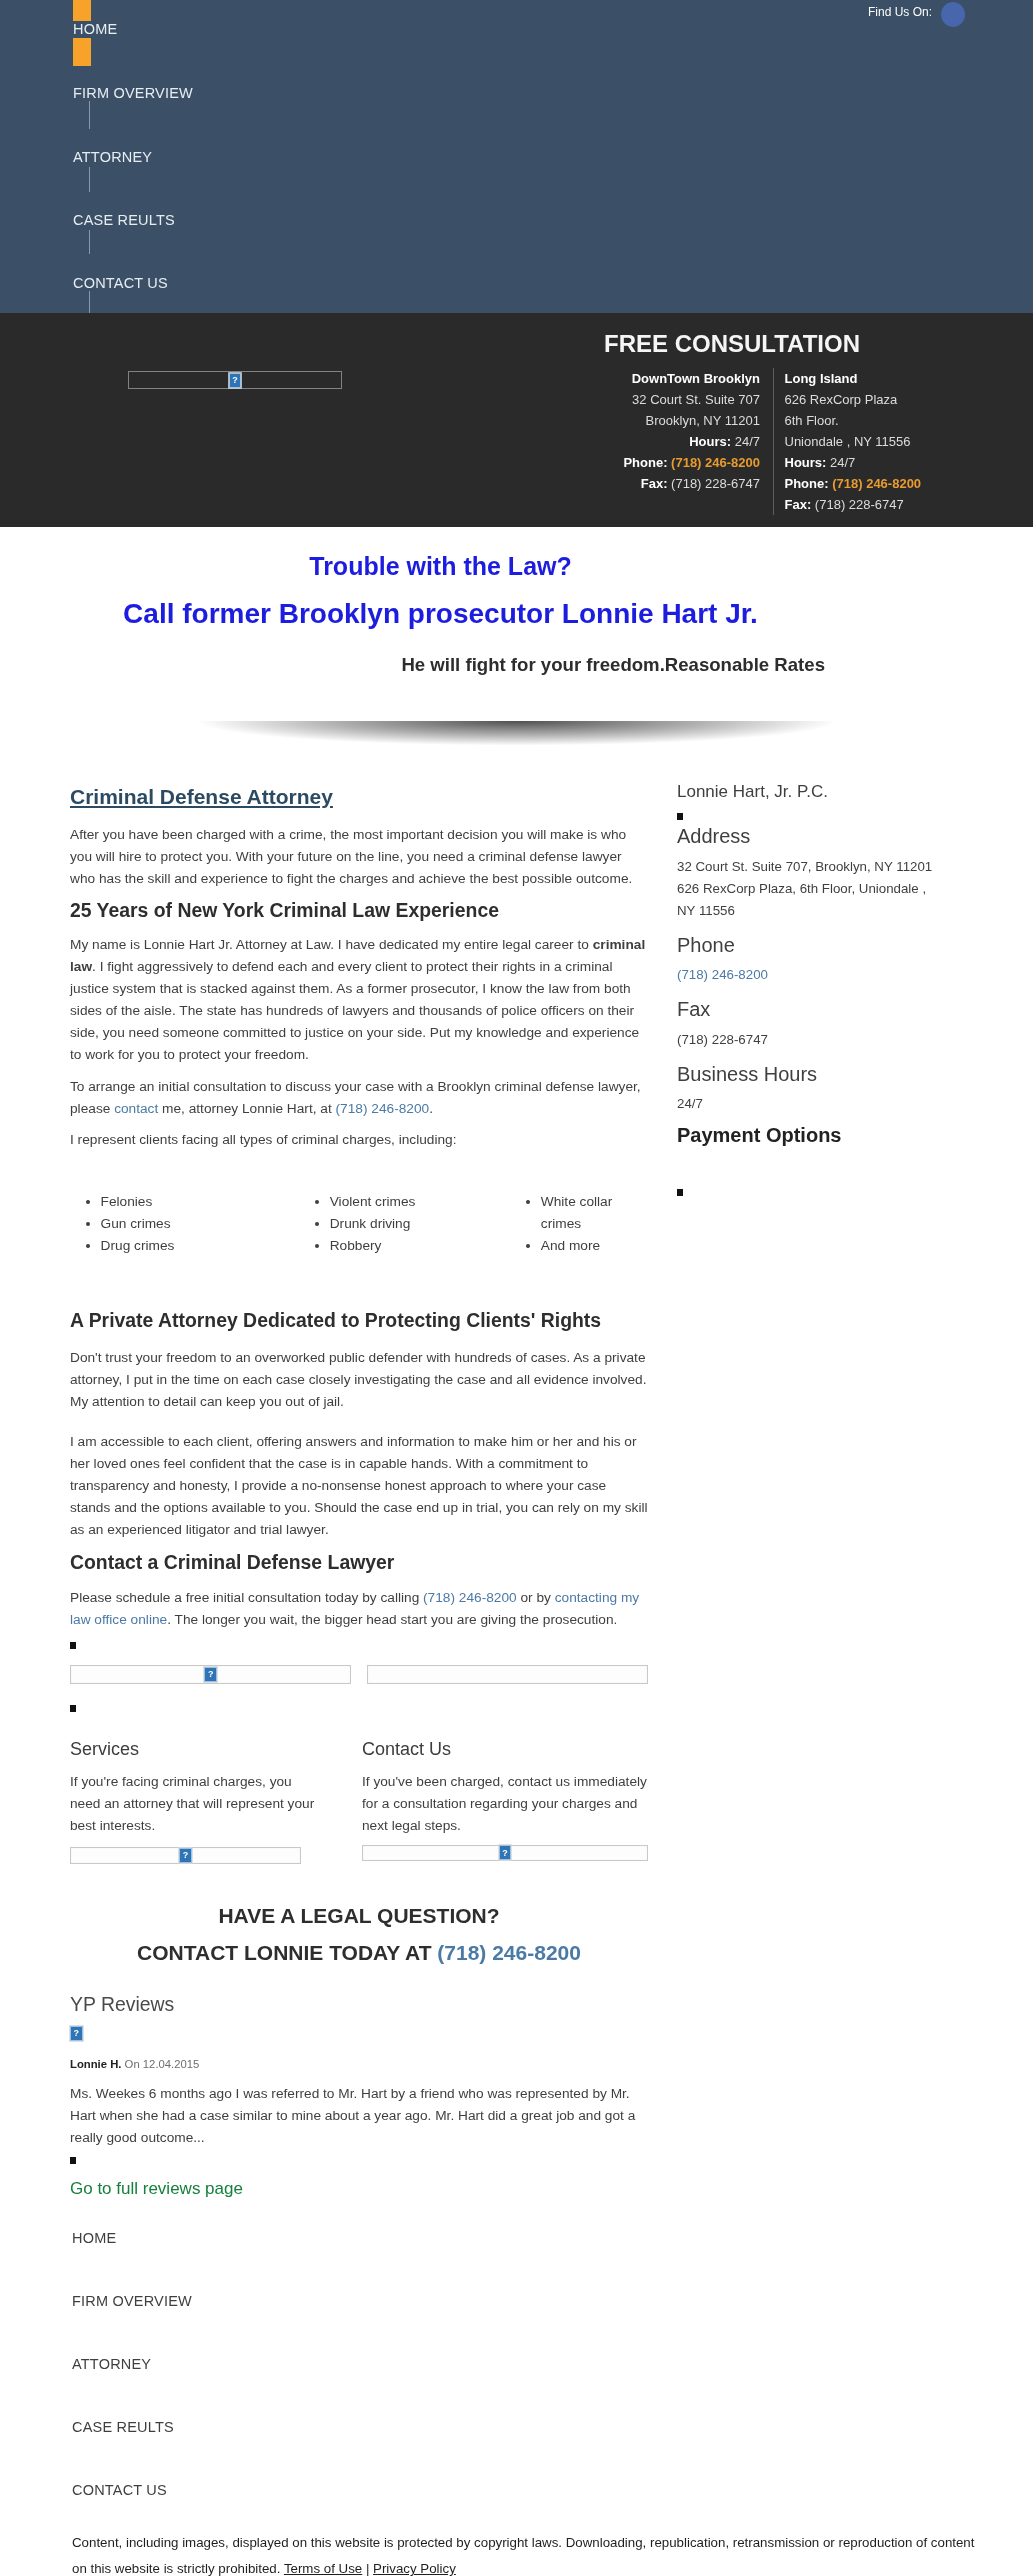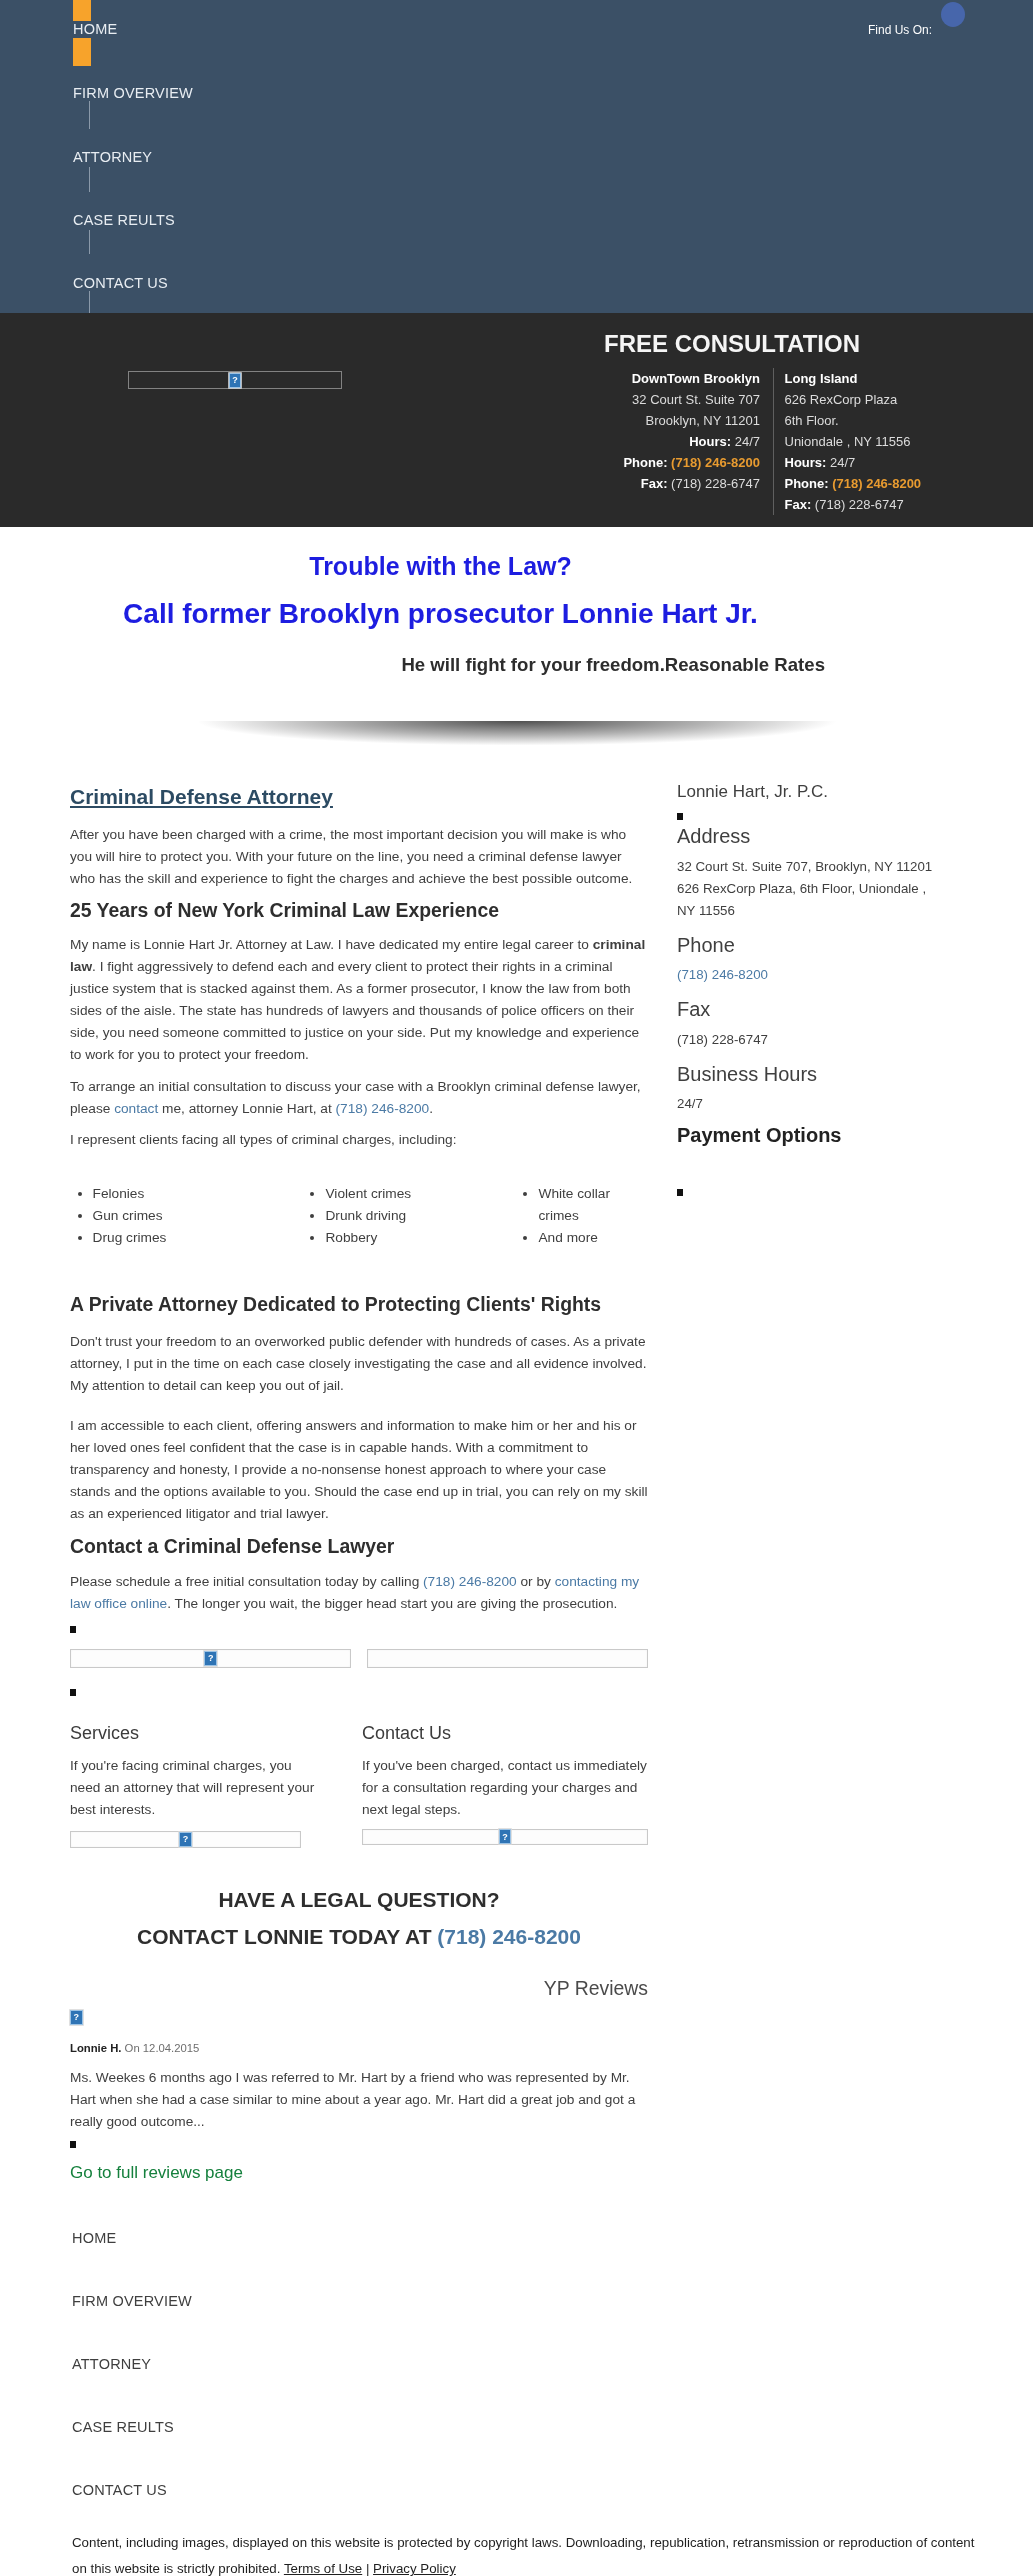"Find Us On:" .findus { top: 23px -> 5px }
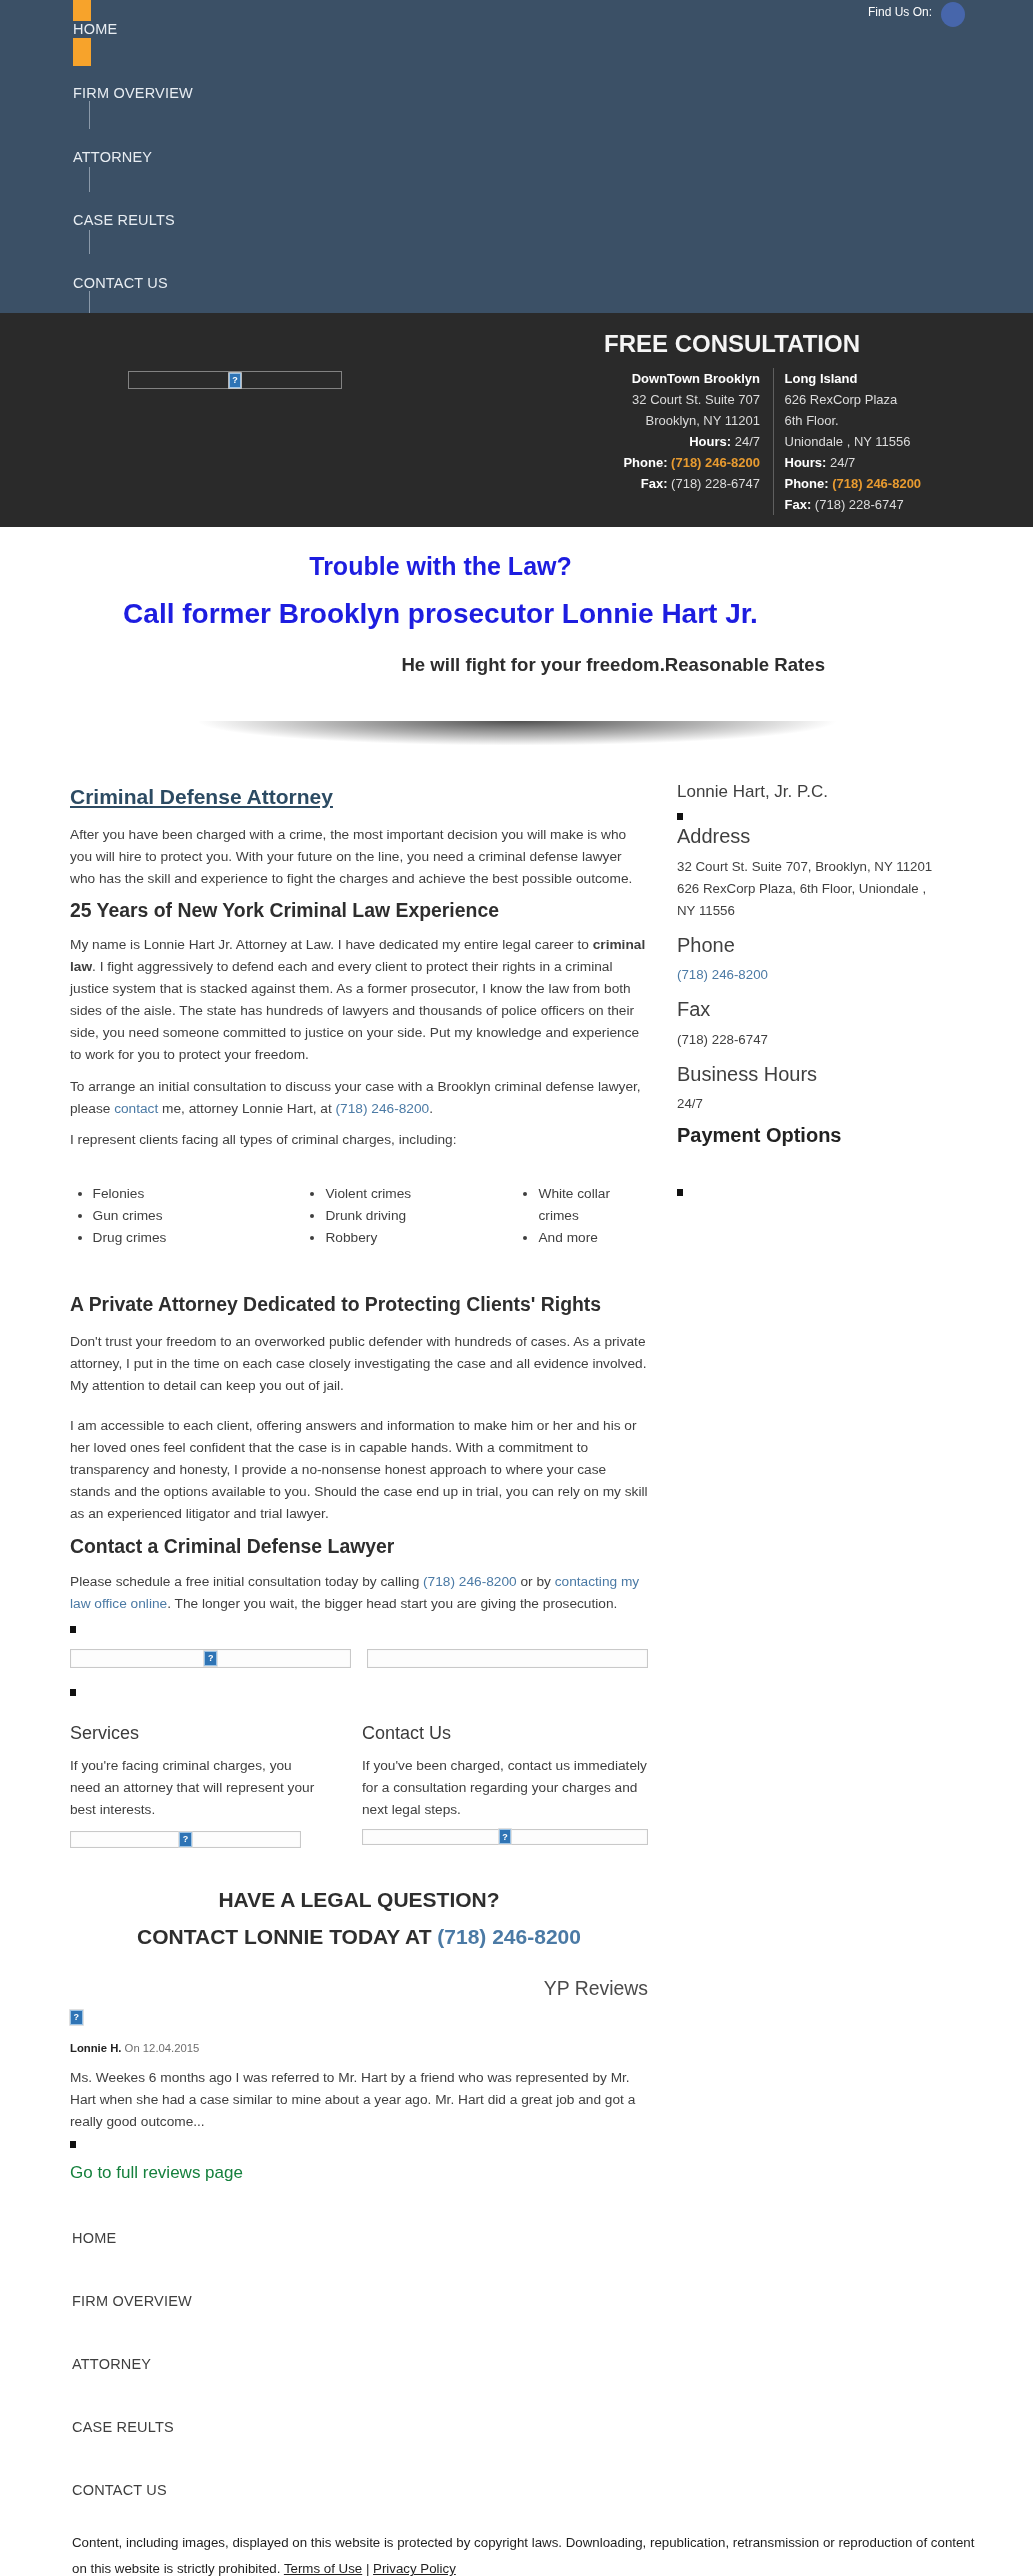"Felonies" .charges ul { margin: 0 -> 8px }
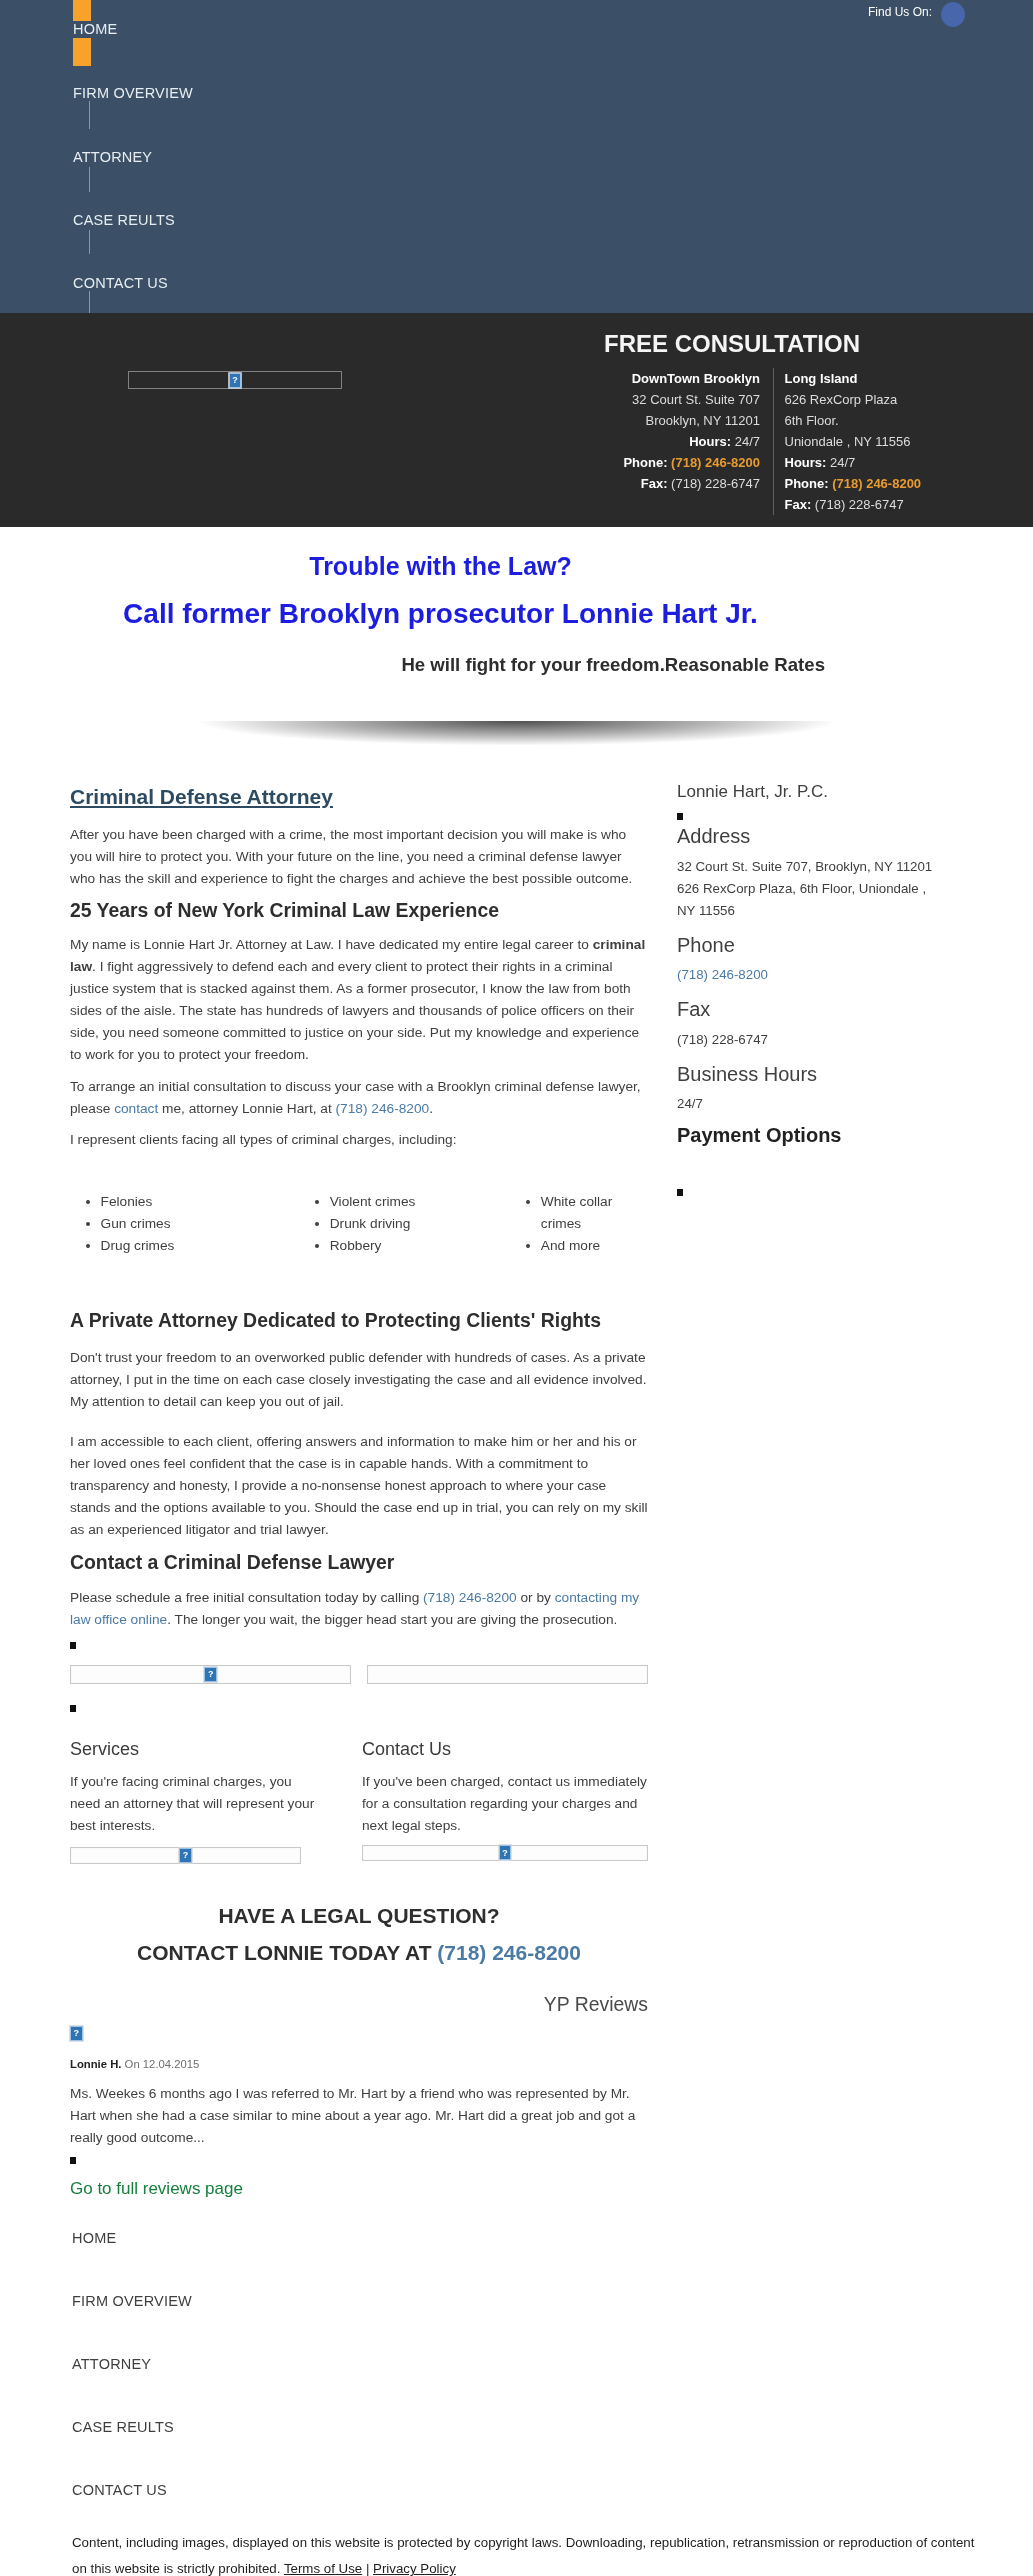"YP Reviews" .reviews-h { text-align: right -> none }
